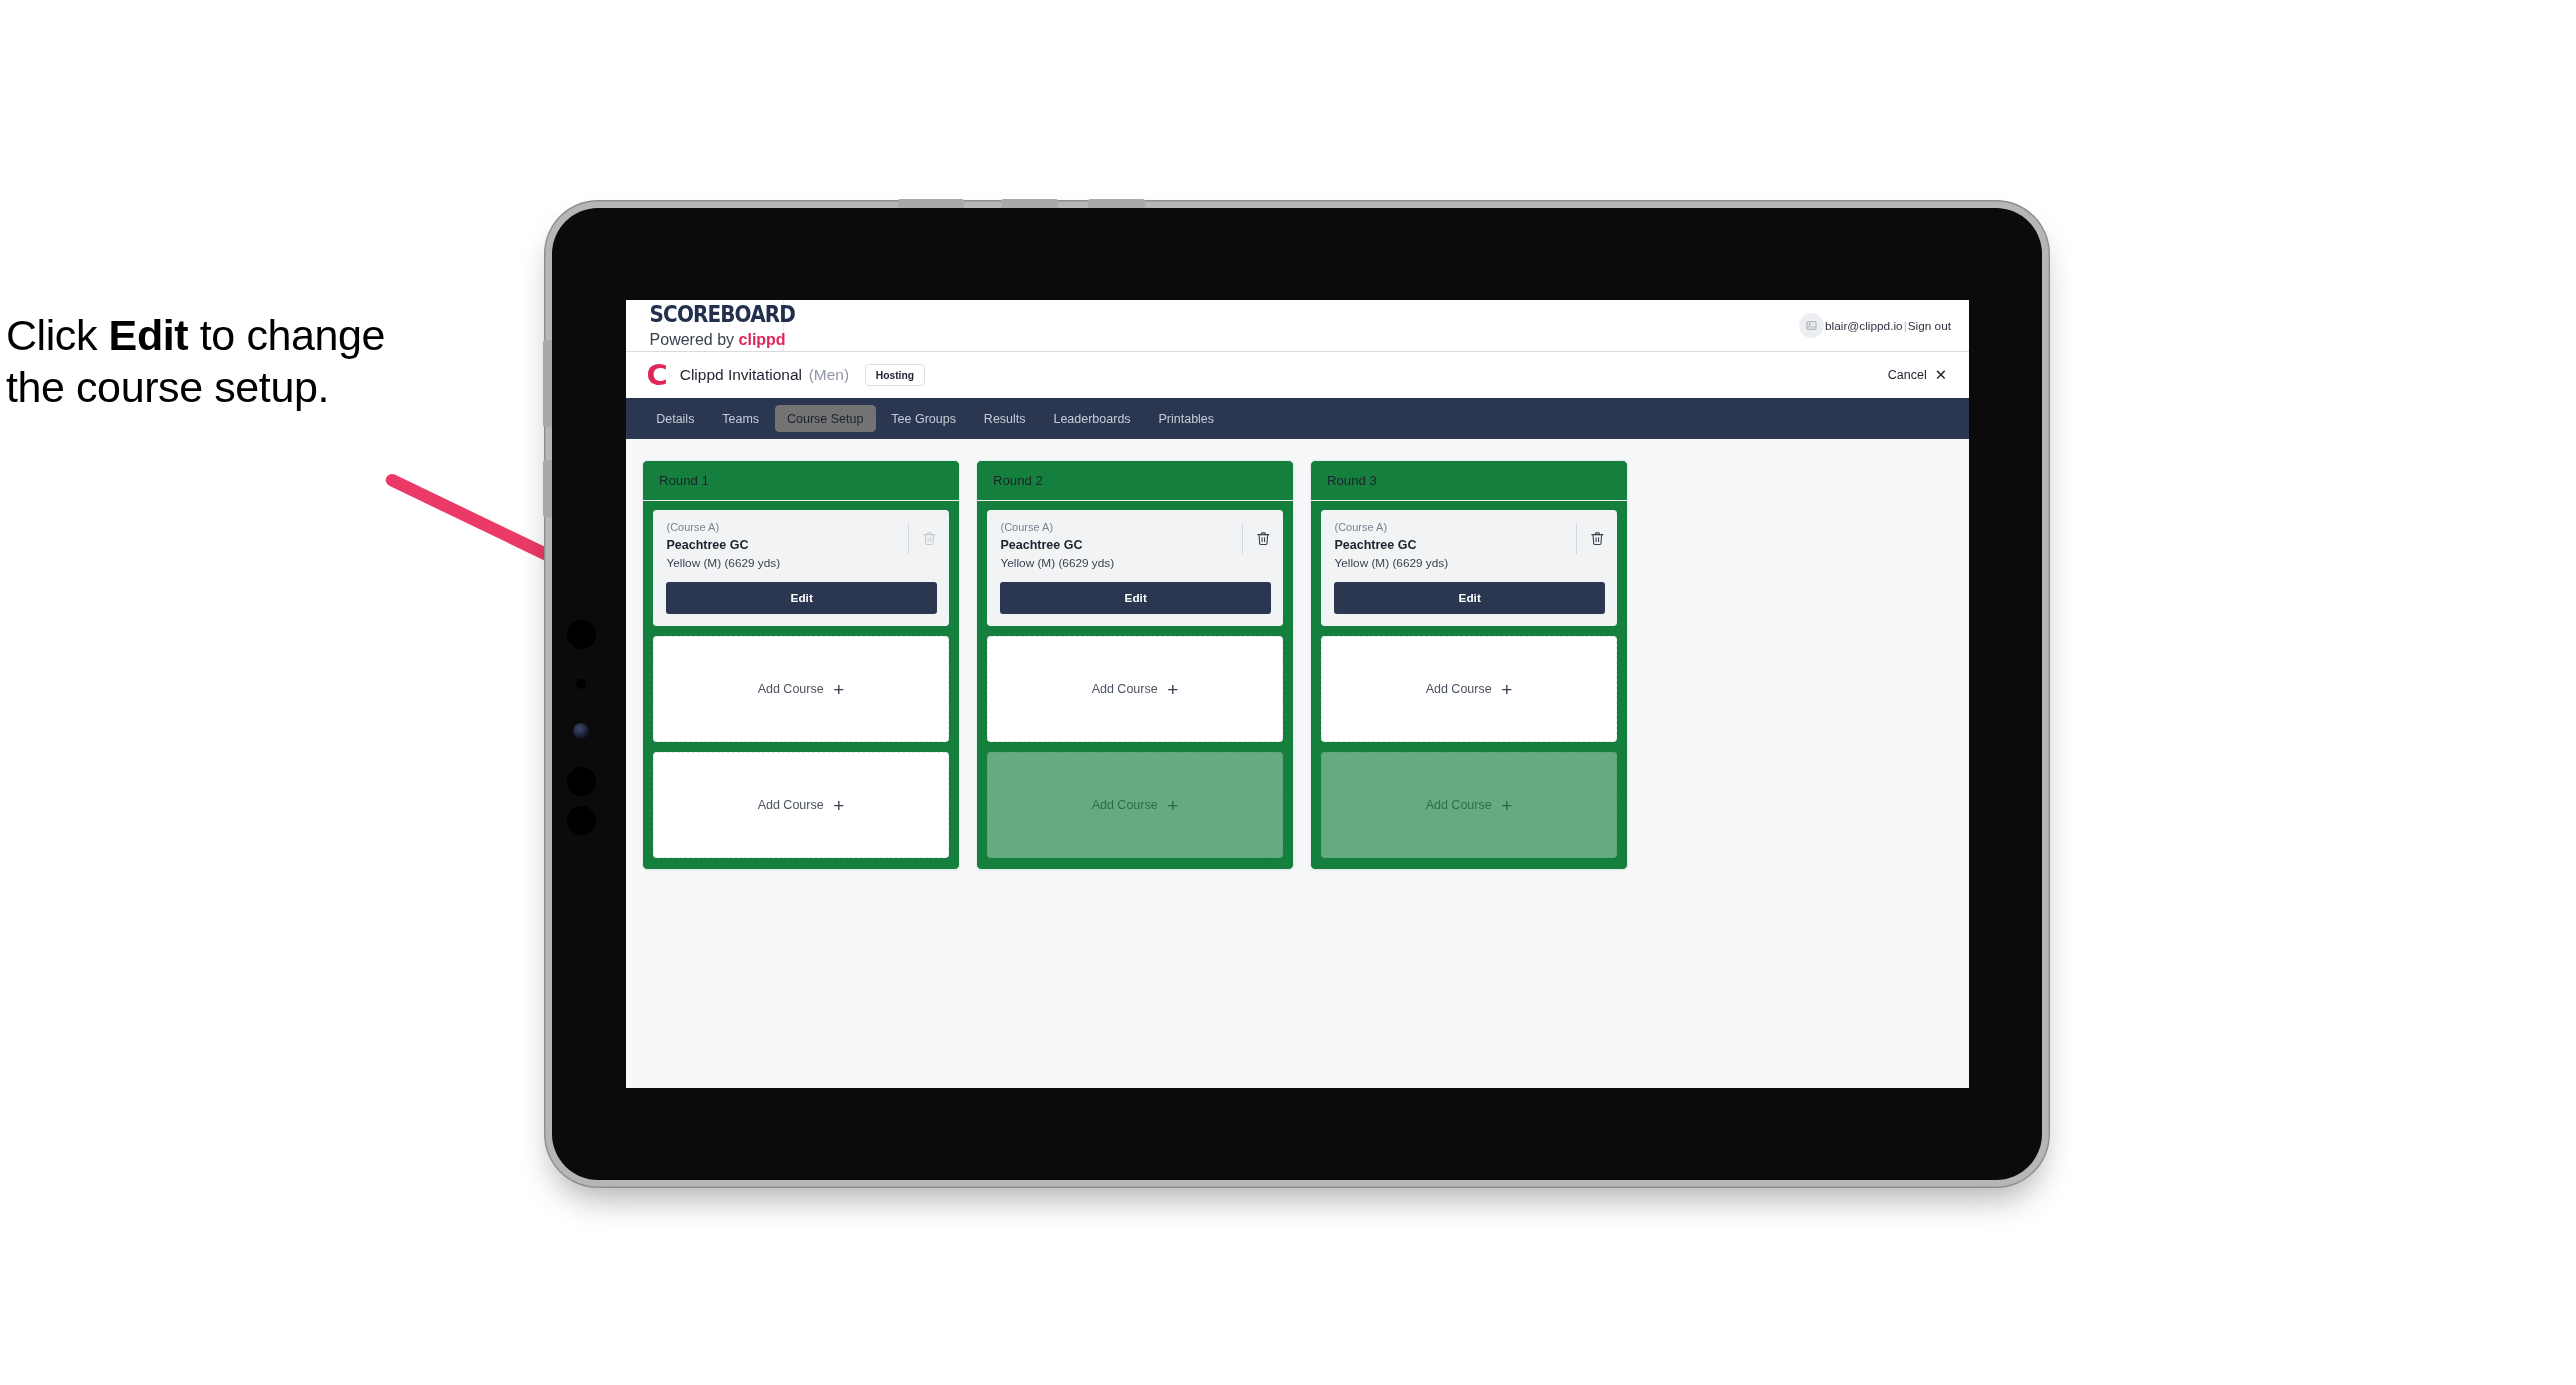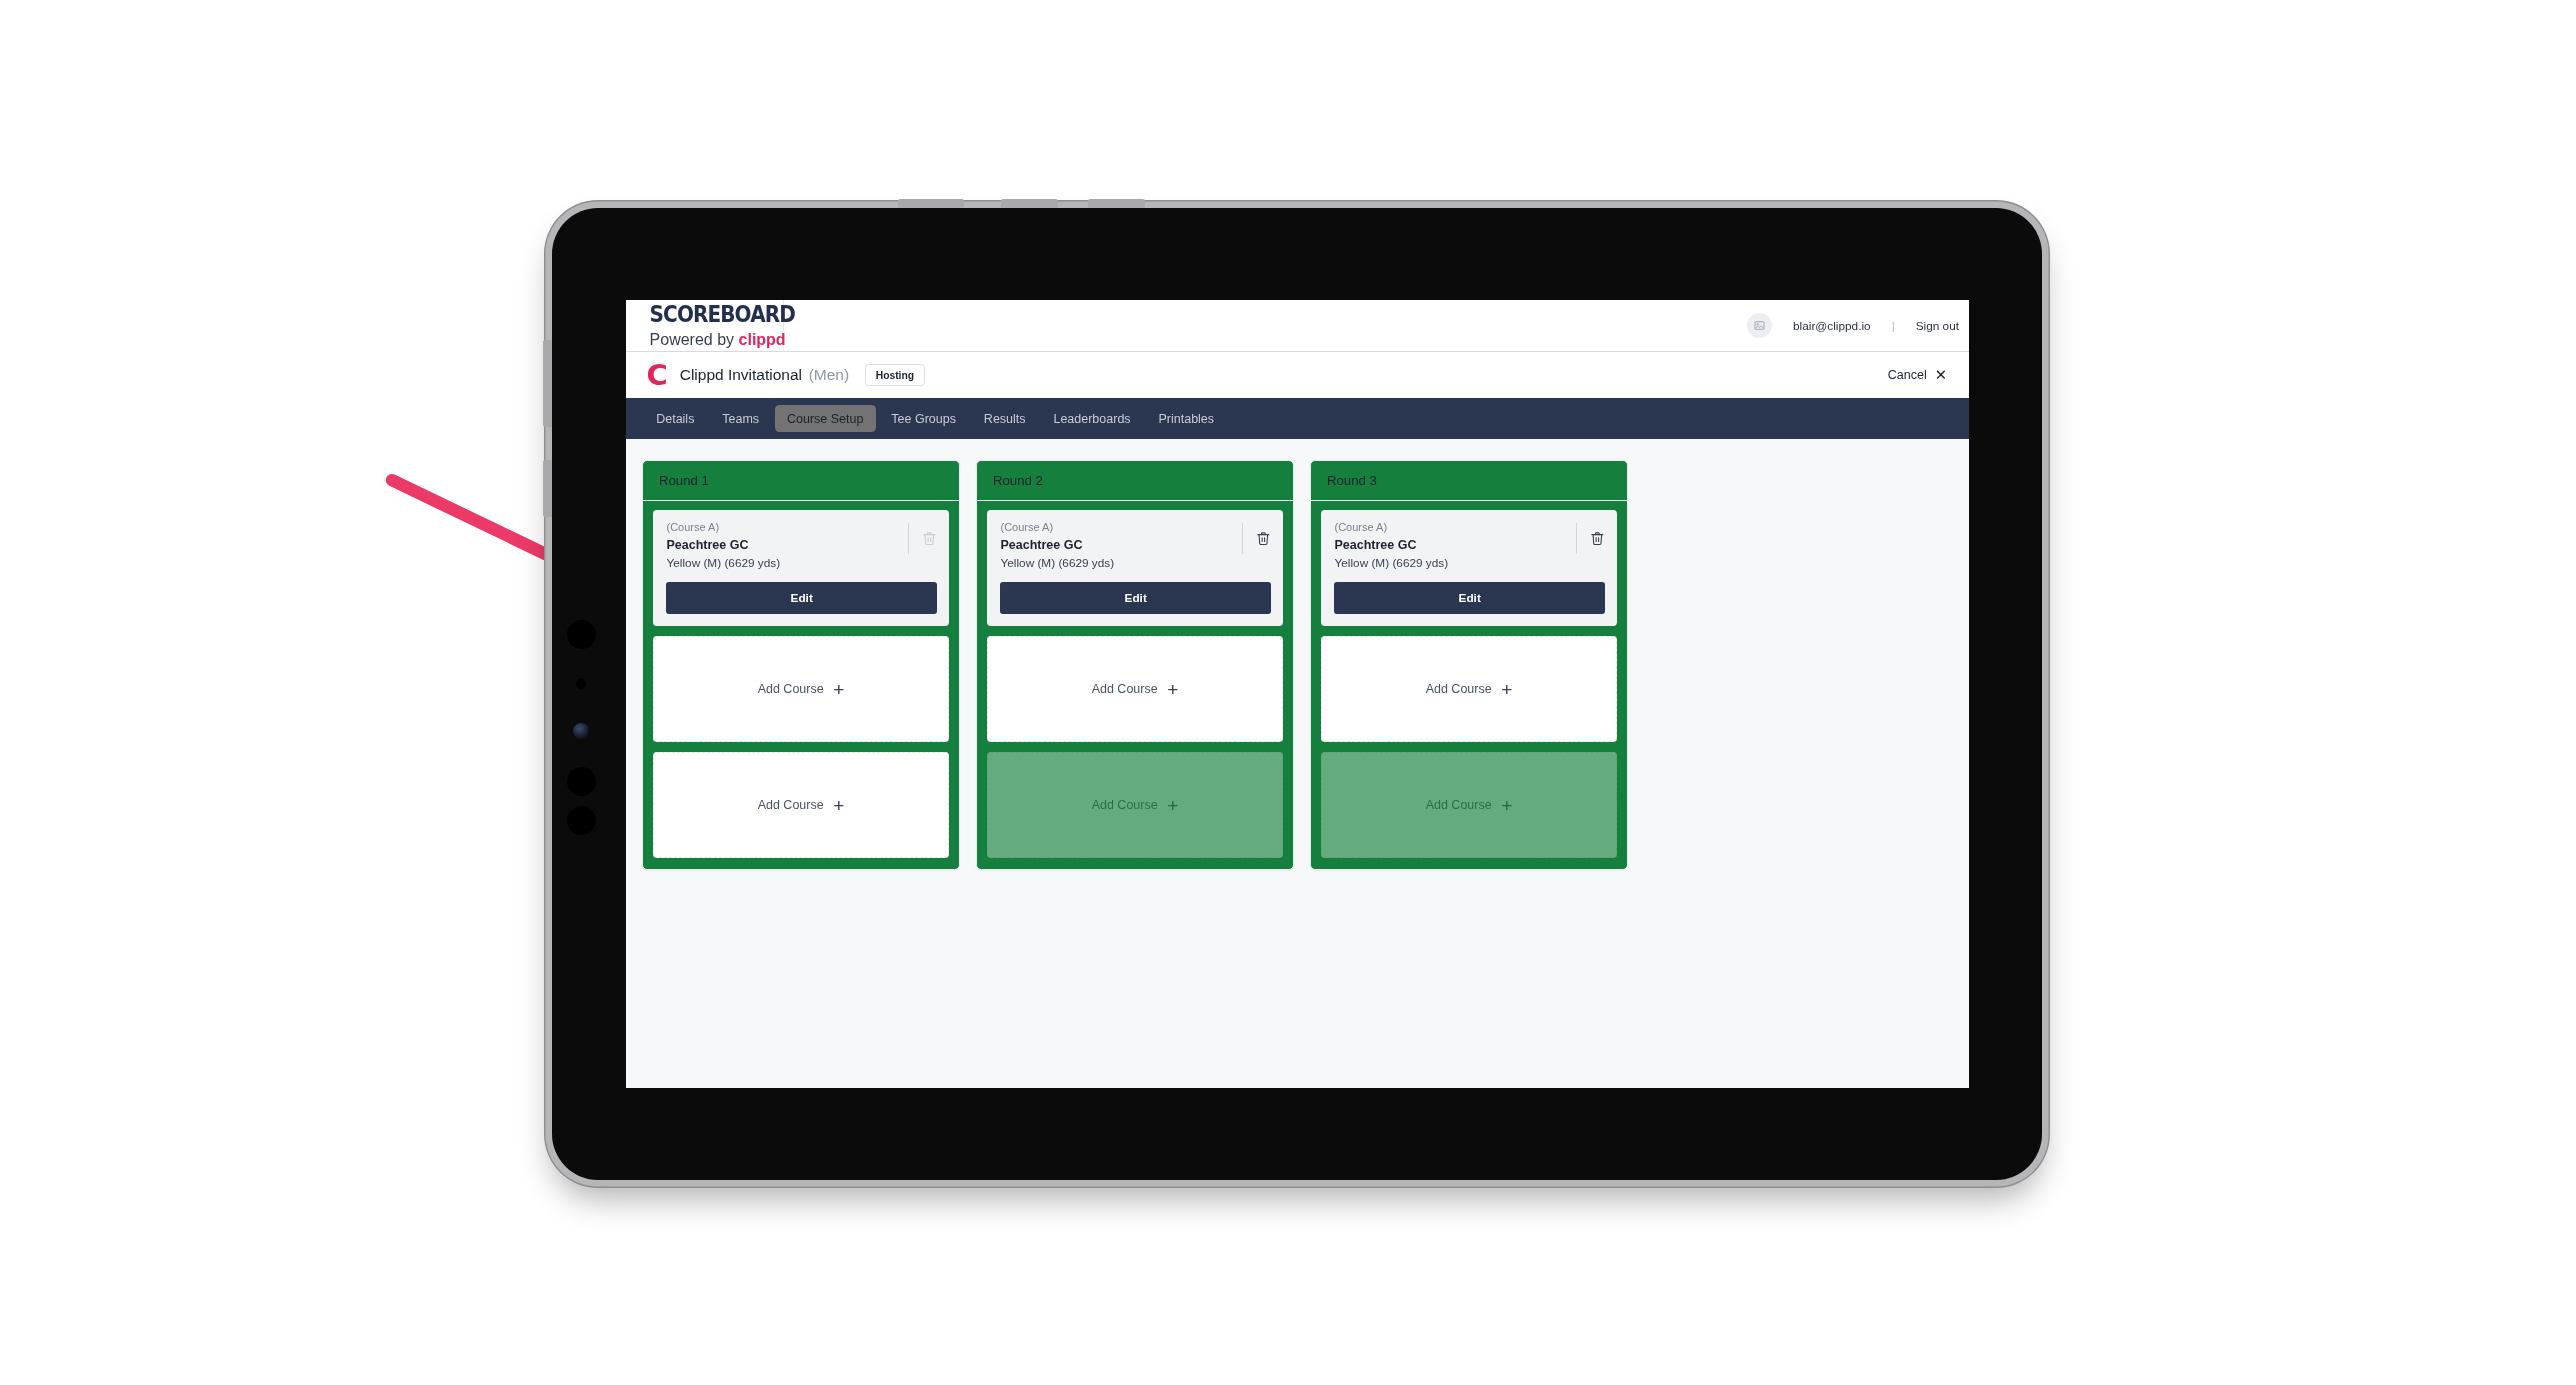"Click Edit to change the" div.annotation { html: none -> <div> <span>Click </span><b>Edit</b><span> to change the course setup.</span> </div> }
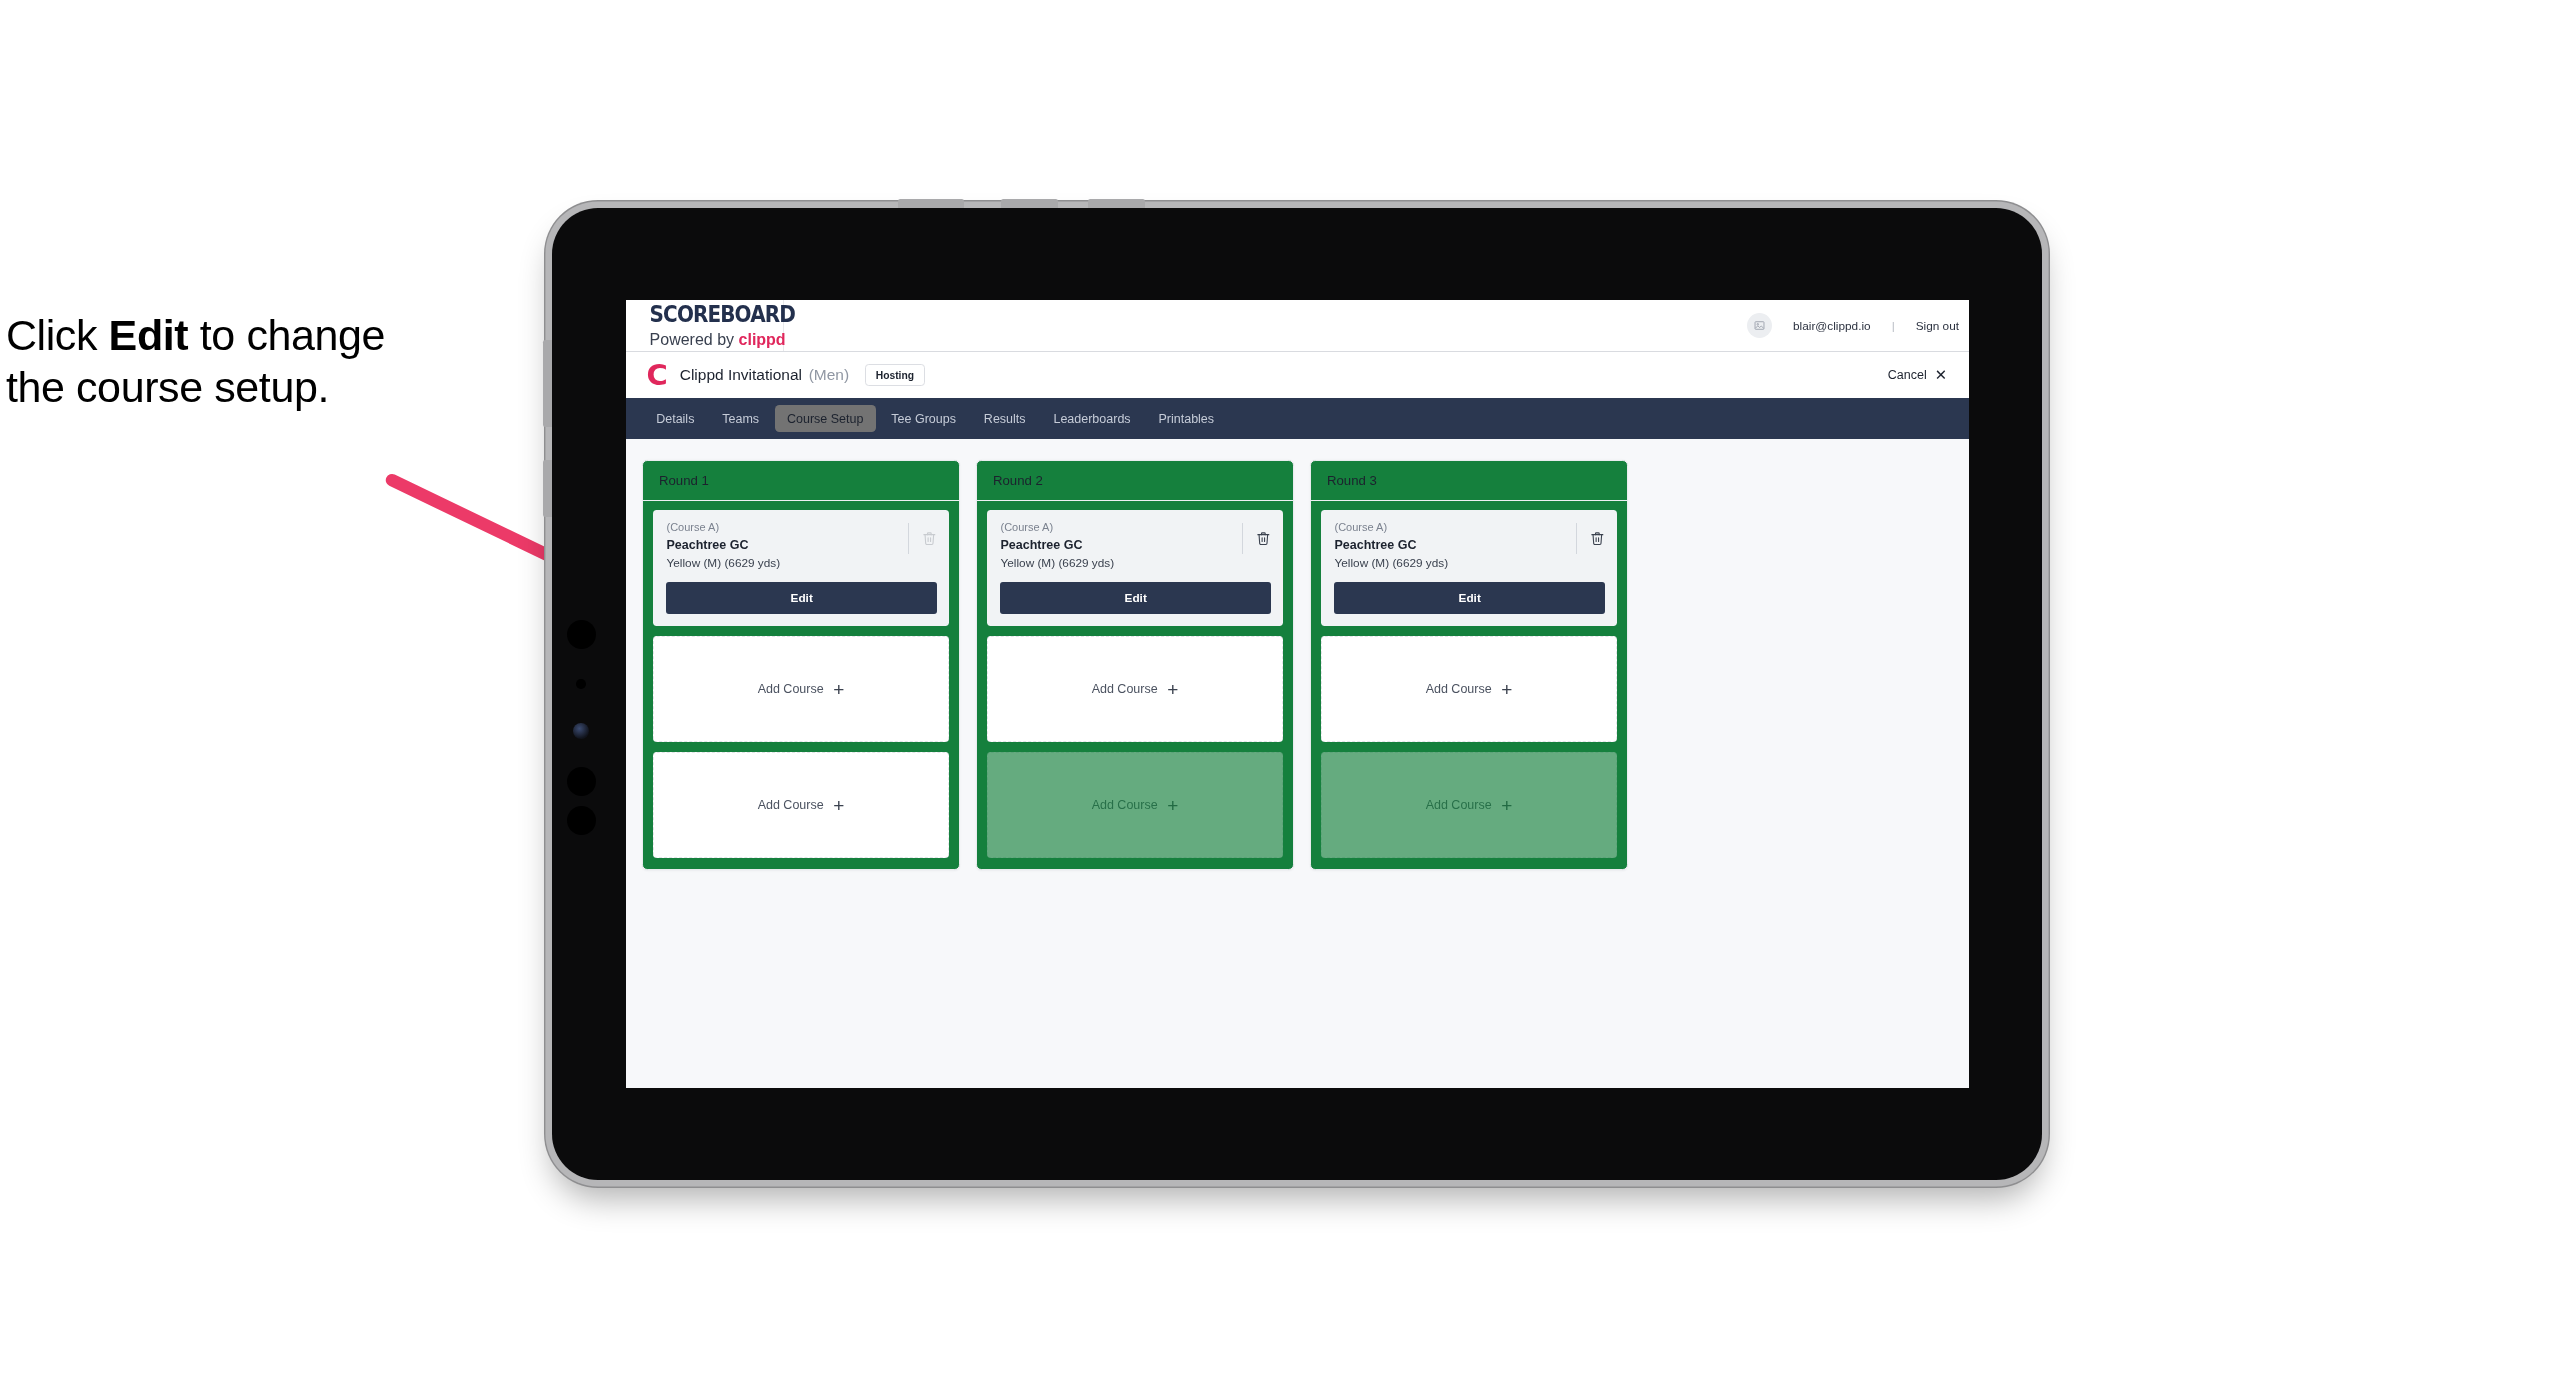"blair@clippd.io" .nav-right { gap: 21px -> 1px; padding-right: 10px -> 18px }
